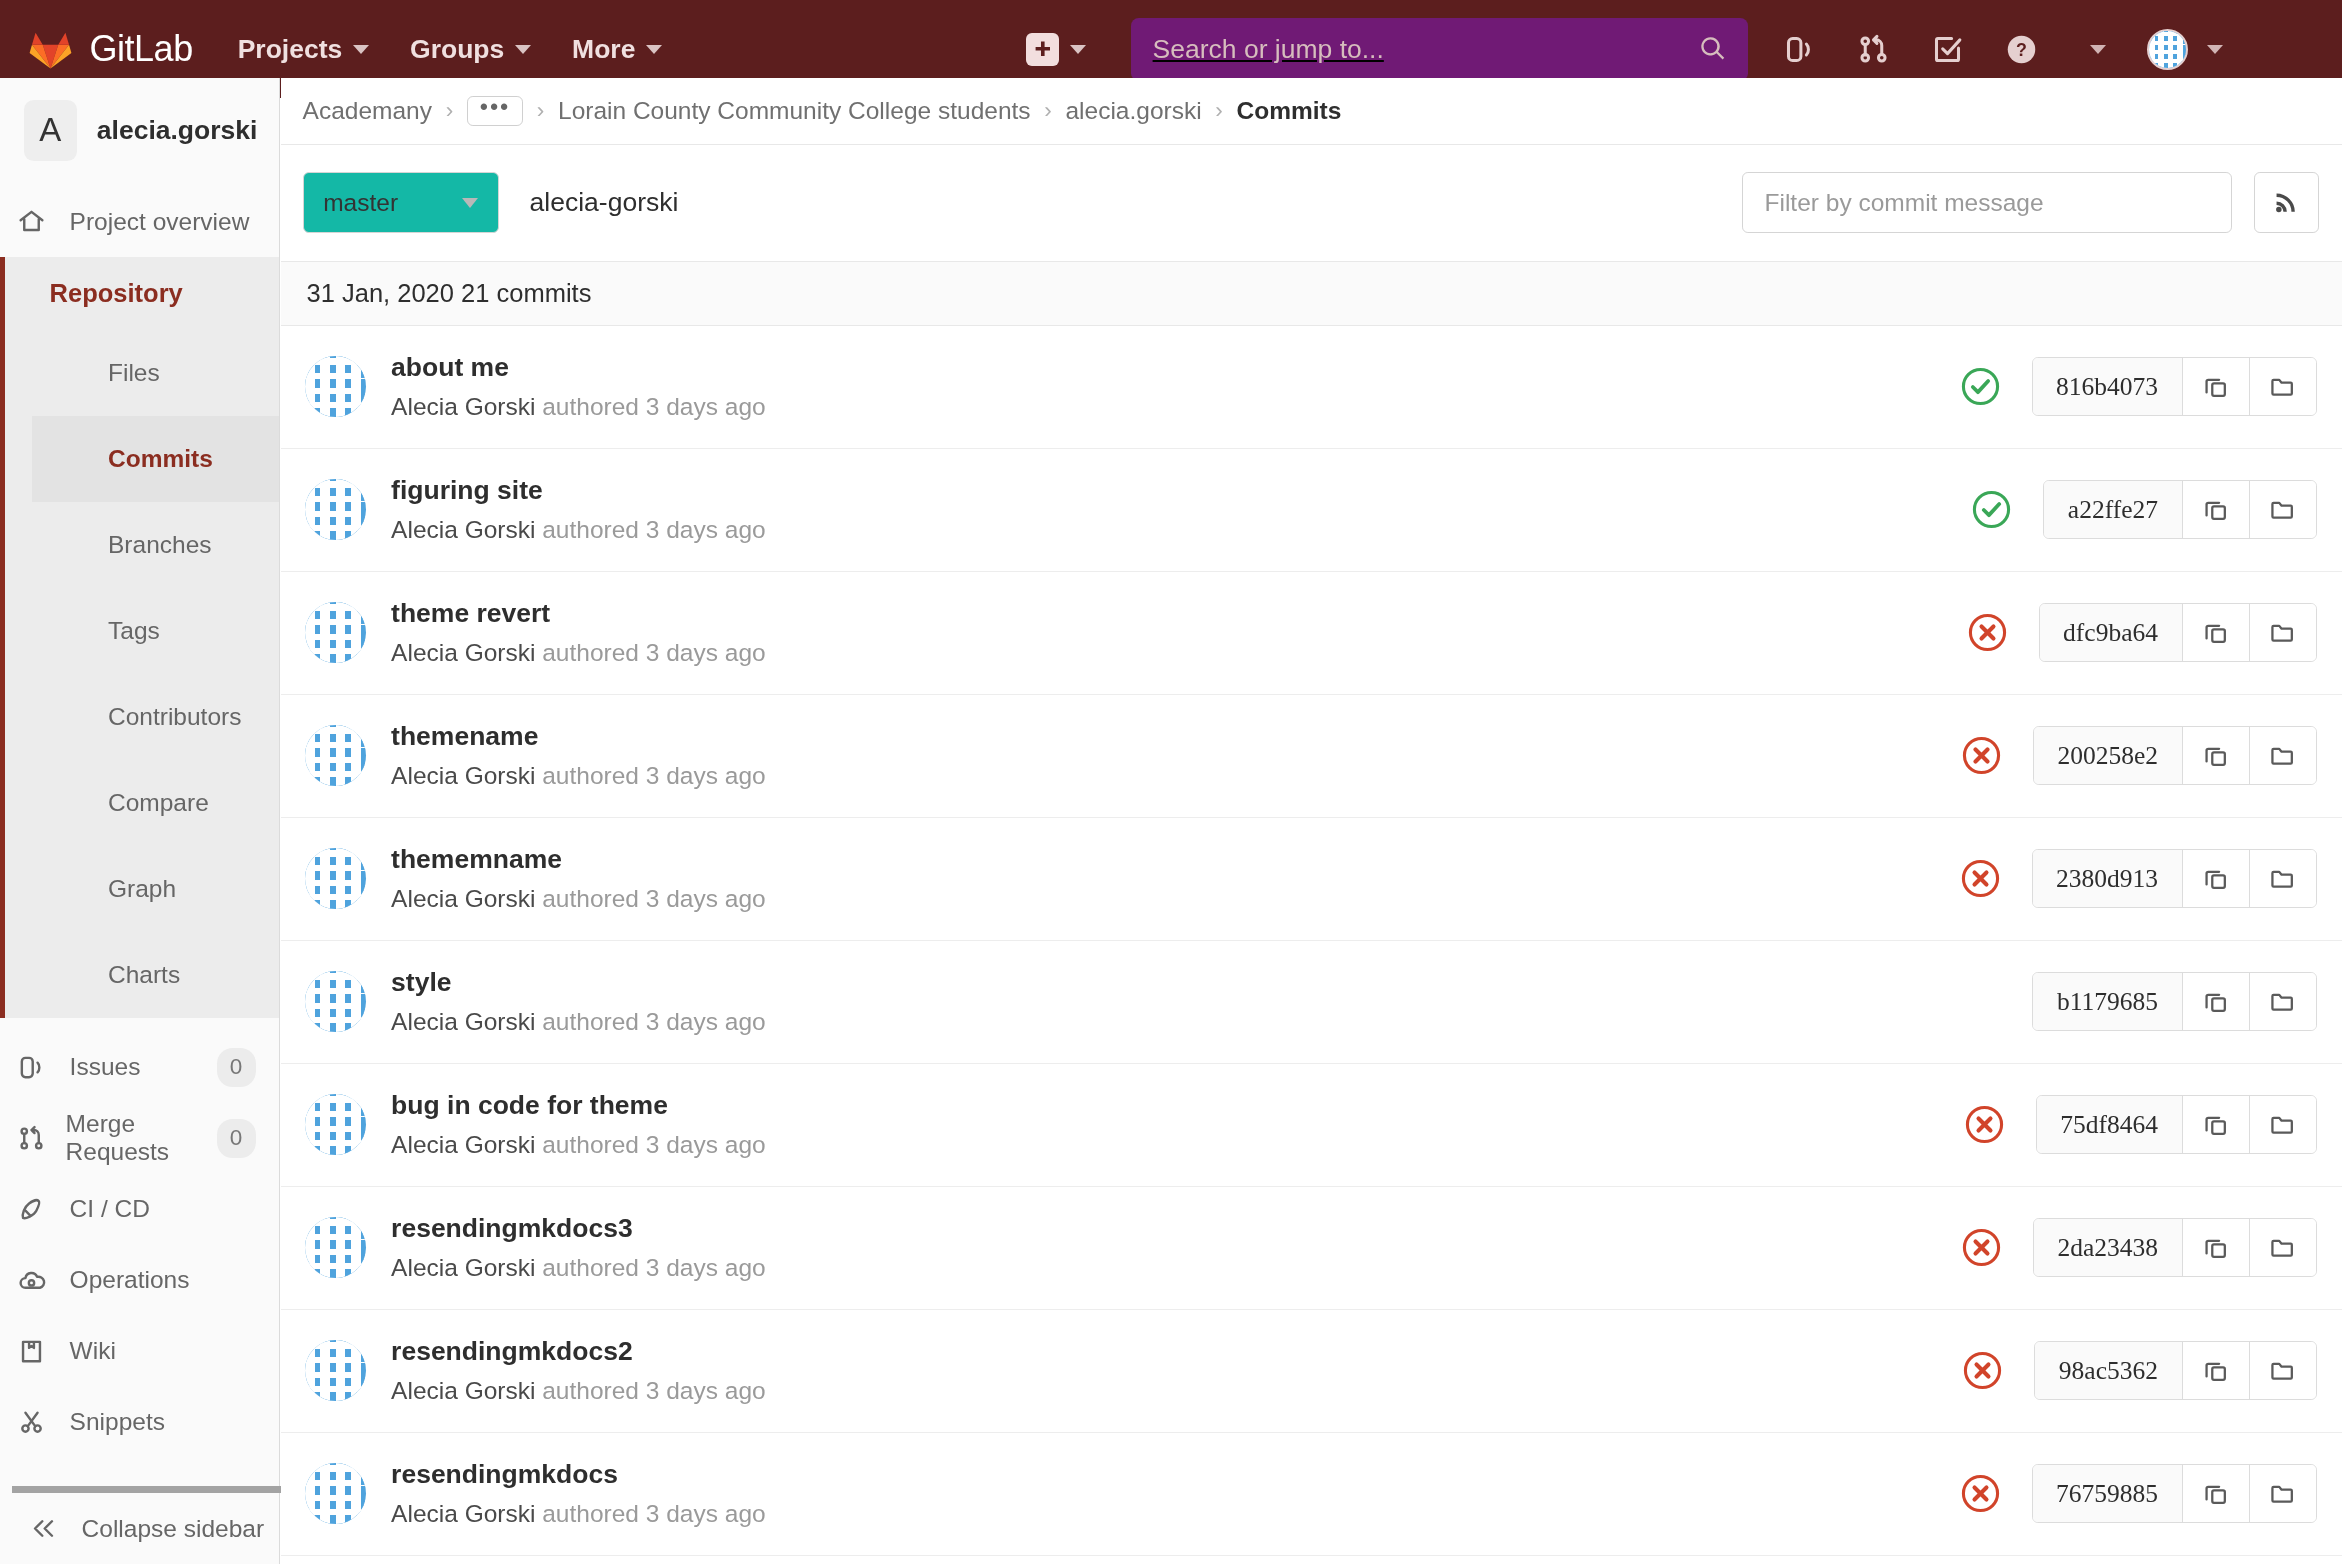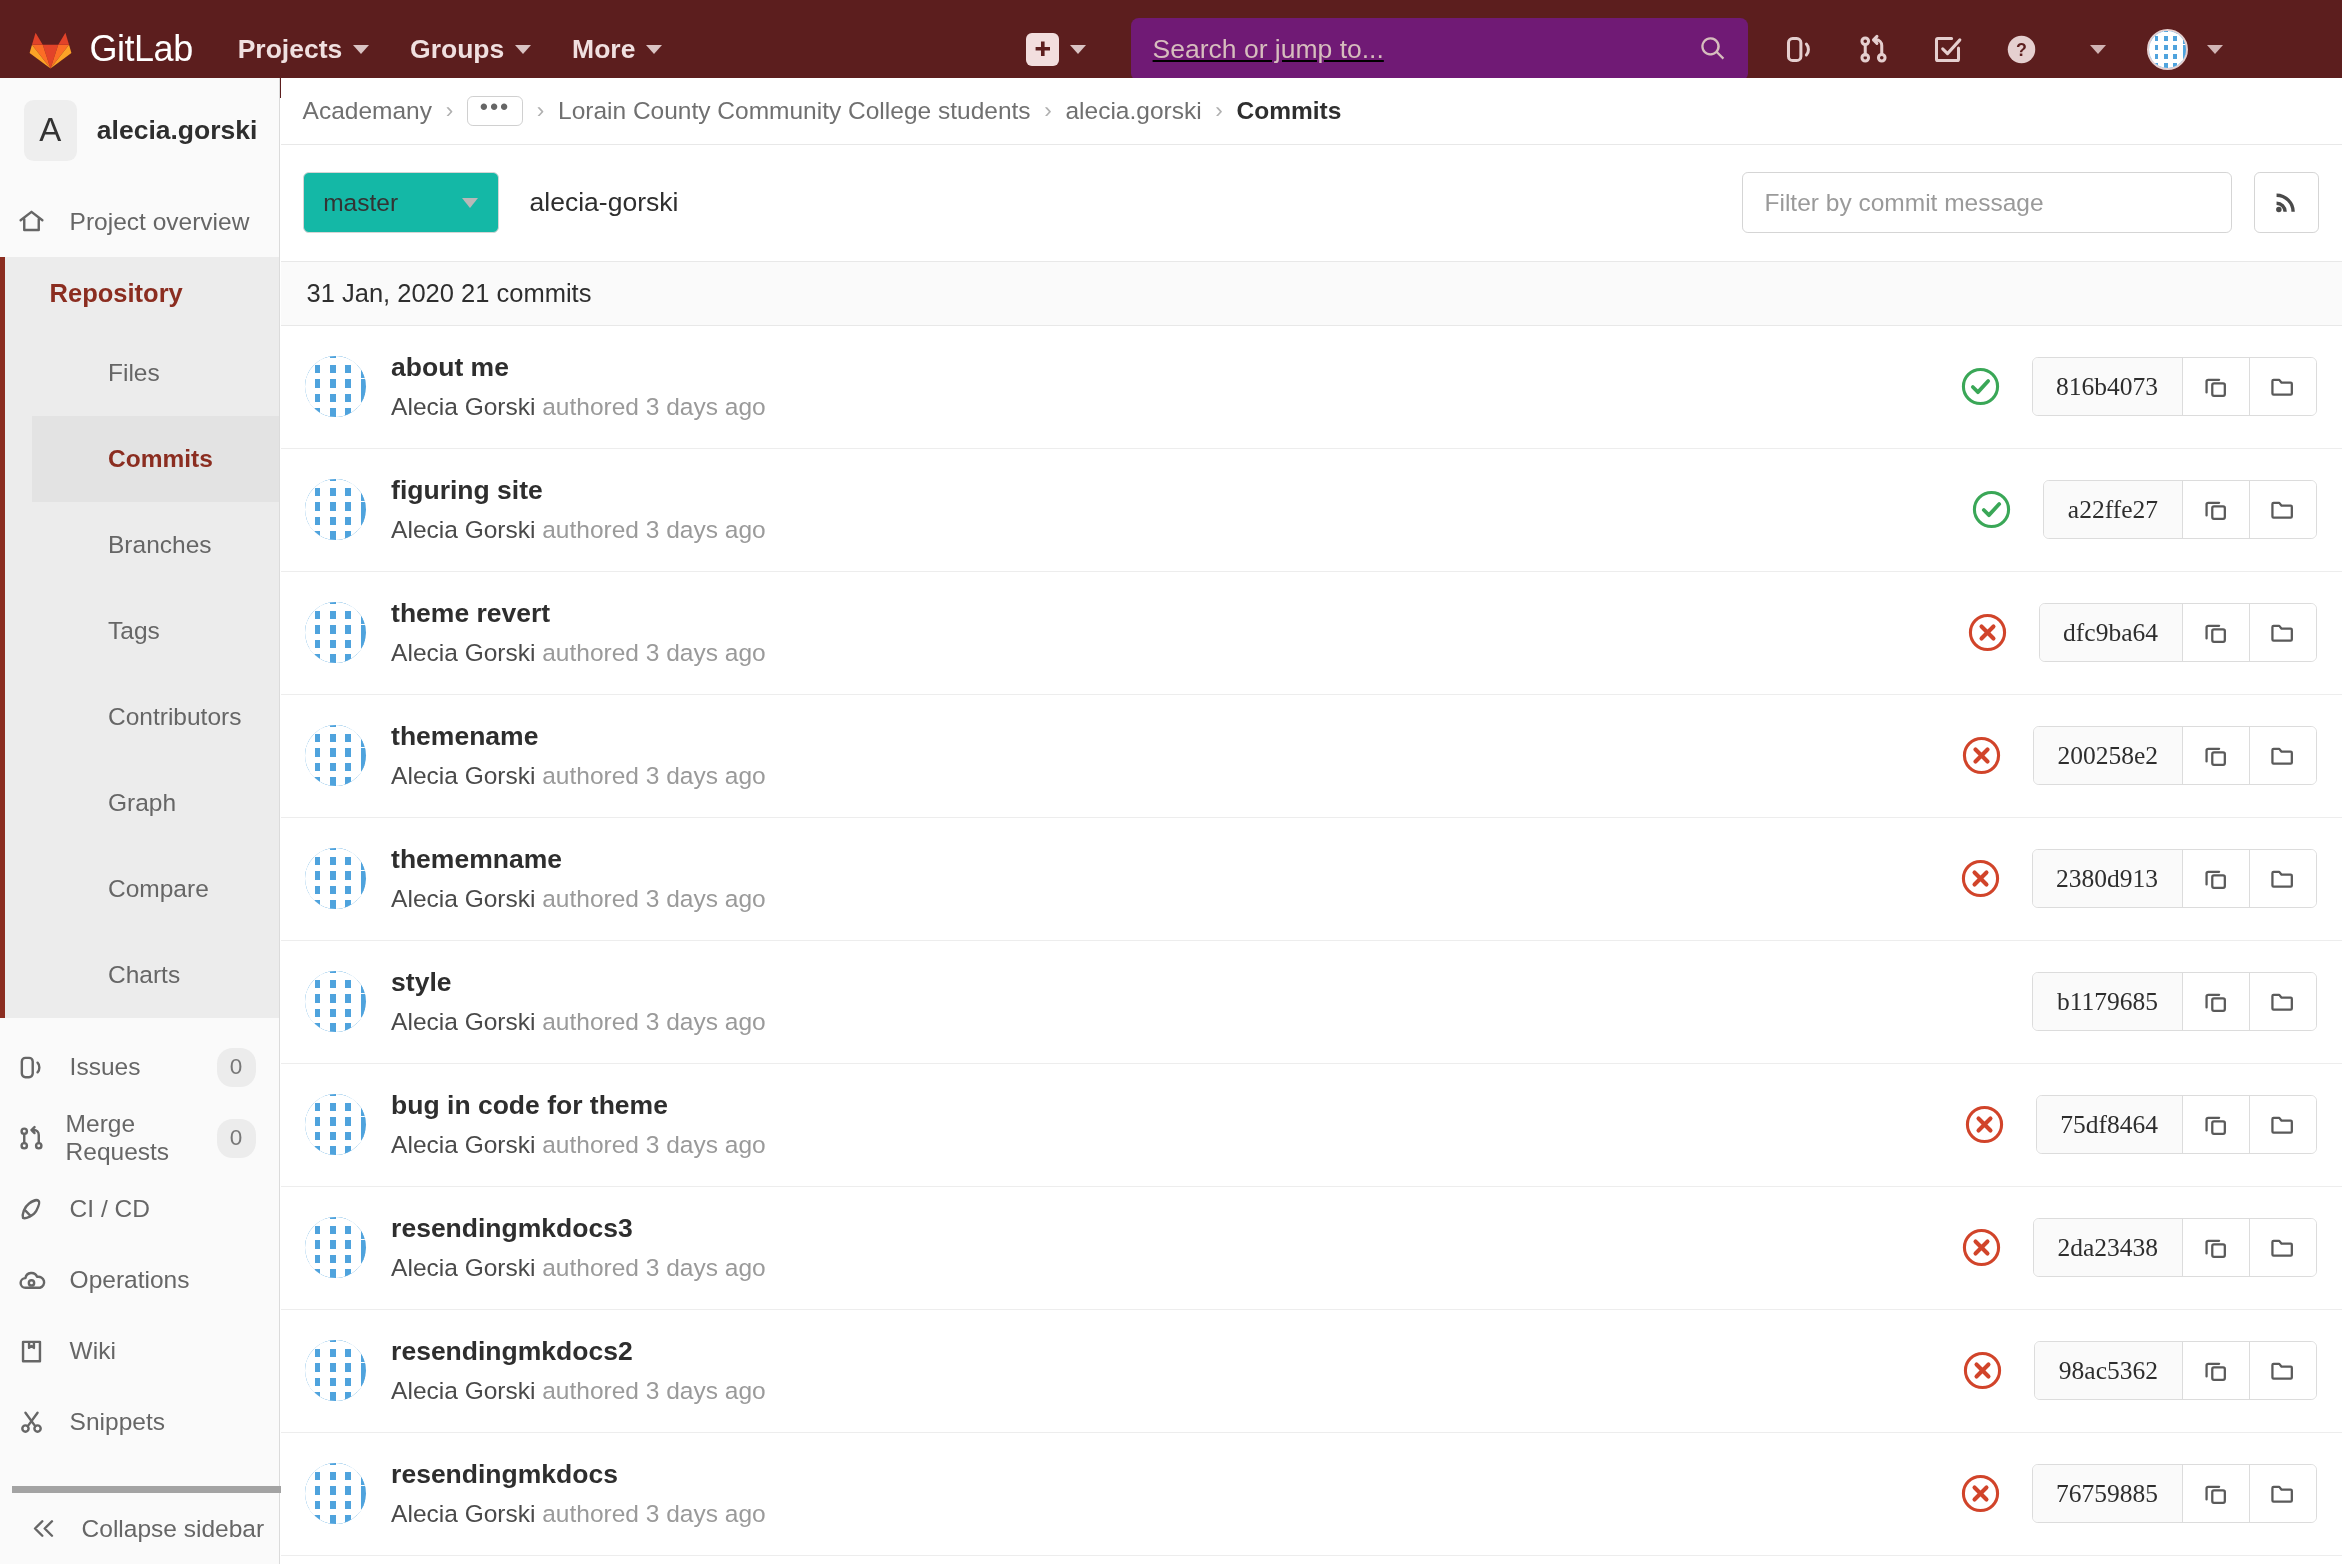"Graph" div.sub-item { order: before "Compare" -> after "Compare" }
